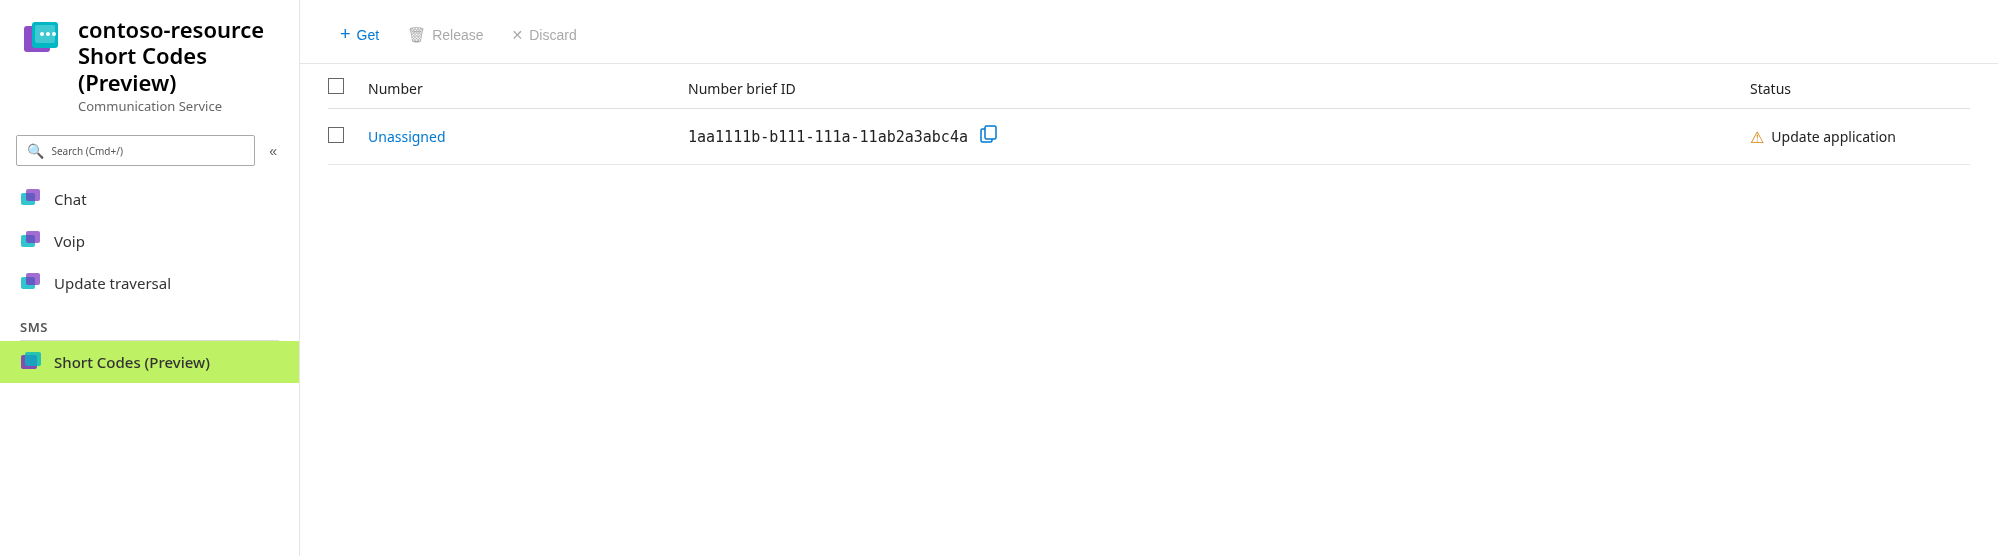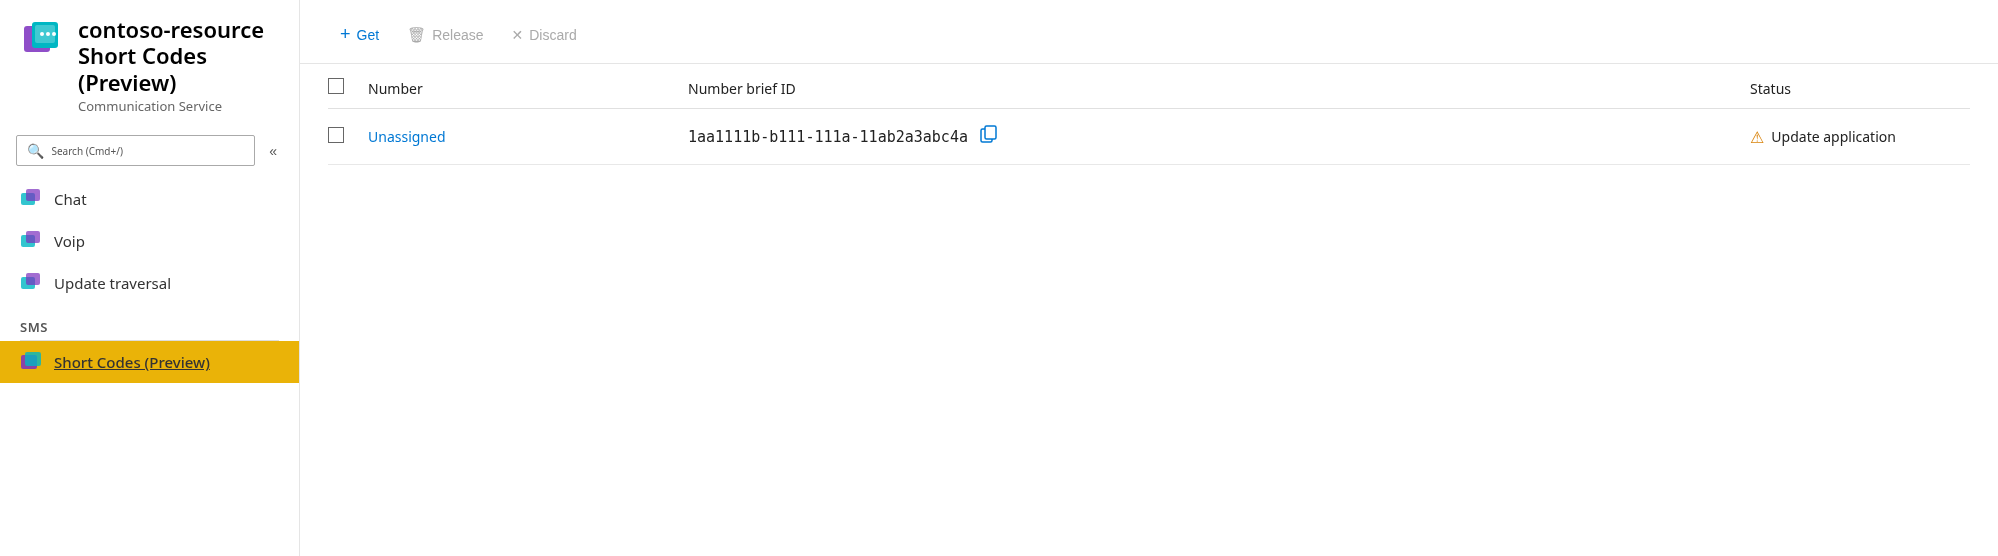"Short Codes (Preview)" .nav-item.active { background: #eab308 -> #bef264; text-decoration: underline -> none }
